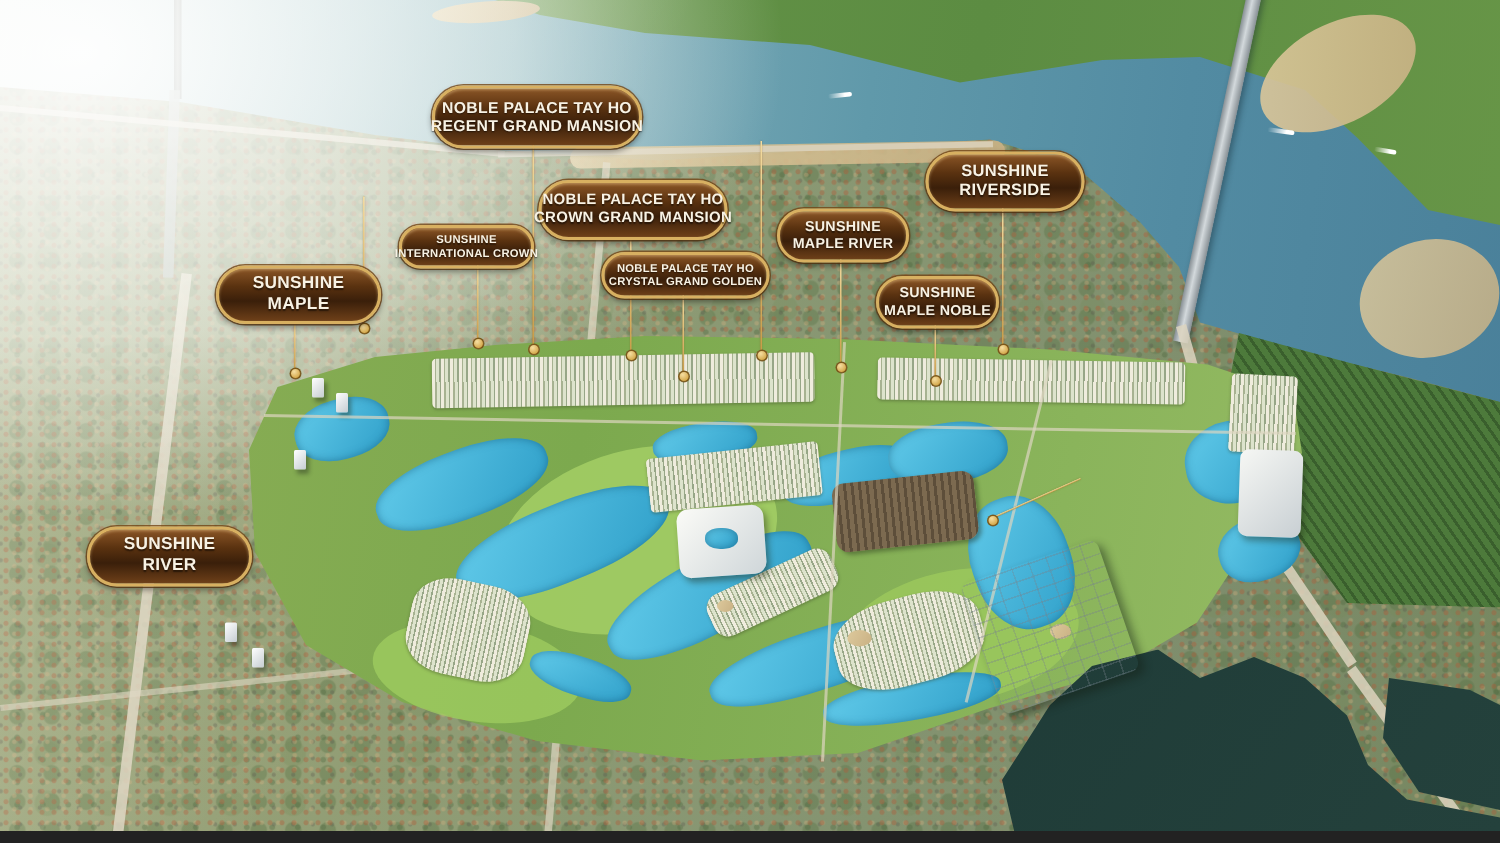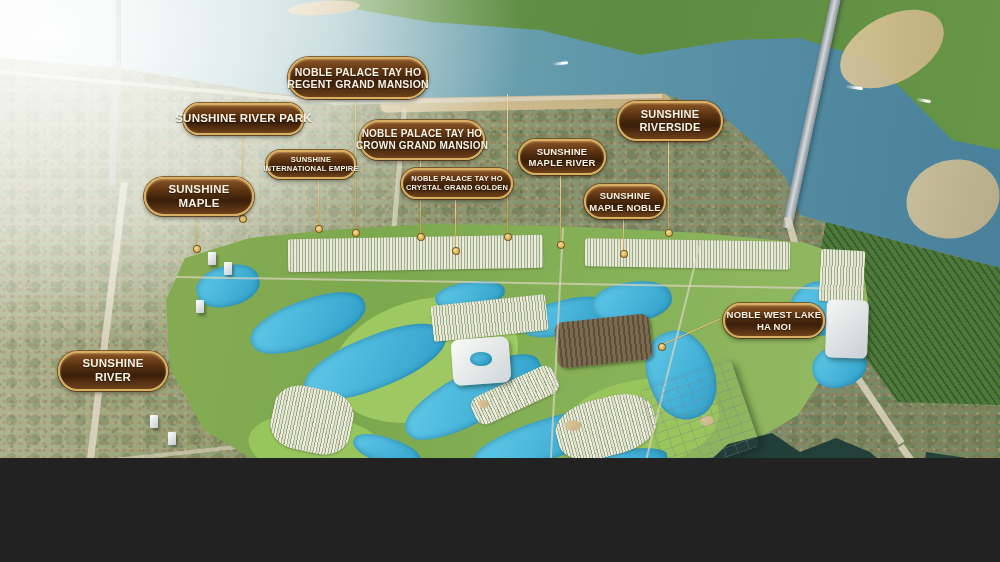"NOBLE PALACE TAY HO" #stage { height: 458px -> 554px }
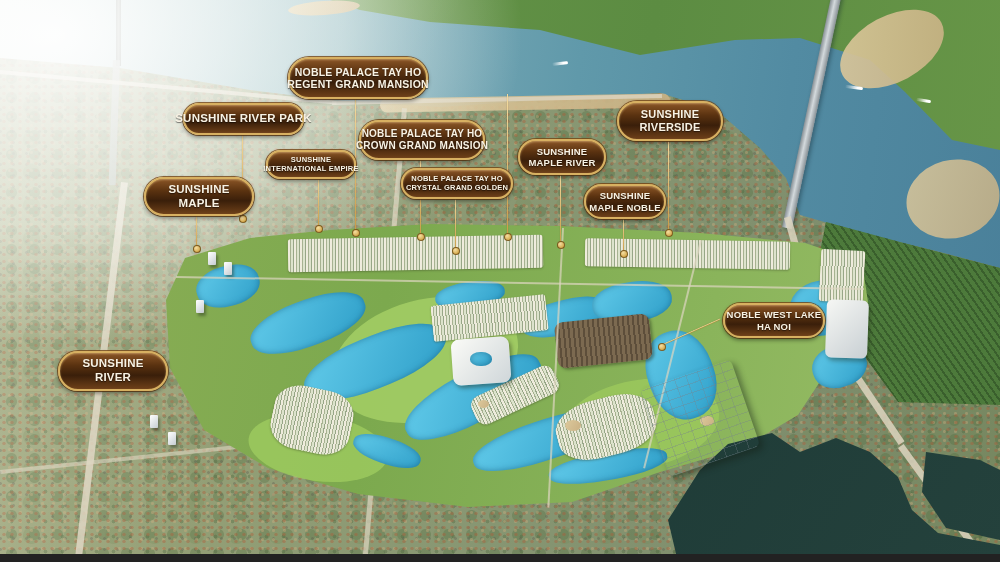"SUNSHINE RIVER PARK" div.badge { html: <div> <span>SUNSHINE RIVER PARK</span> </div> -> none }
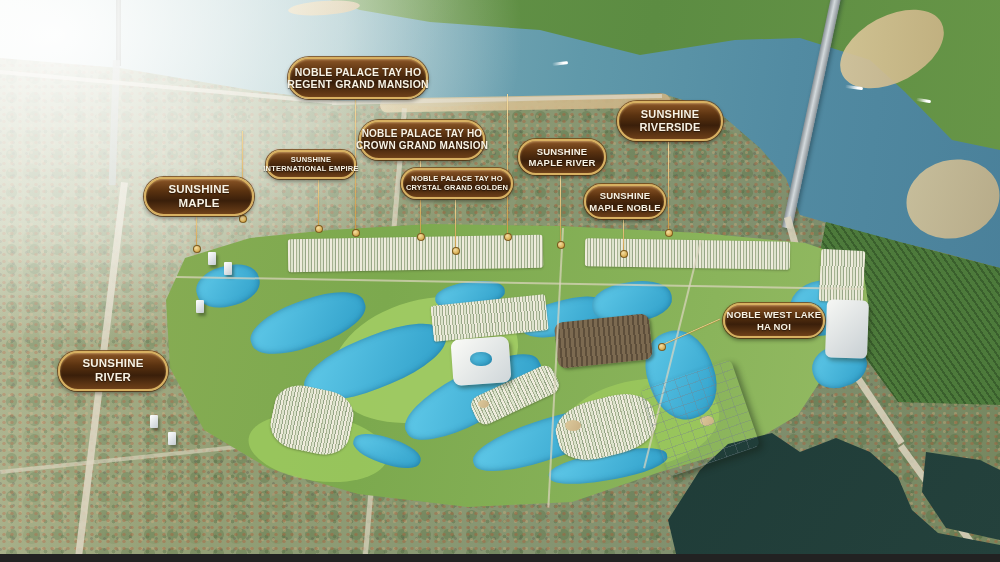"INTERNATIONAL EMPIRE" span.l { text: EMPIRE -> CROWN }
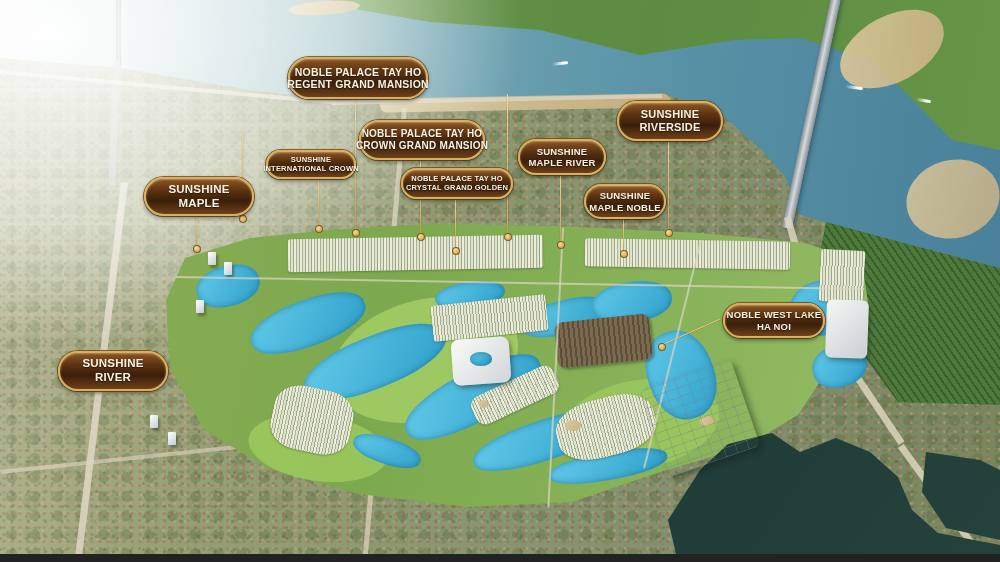"NOBLE WEST LAKE" div.badge { html: <div> <span>NOBLE WEST LAKE</span> <span>HA NOI</span> </div> -> none }
